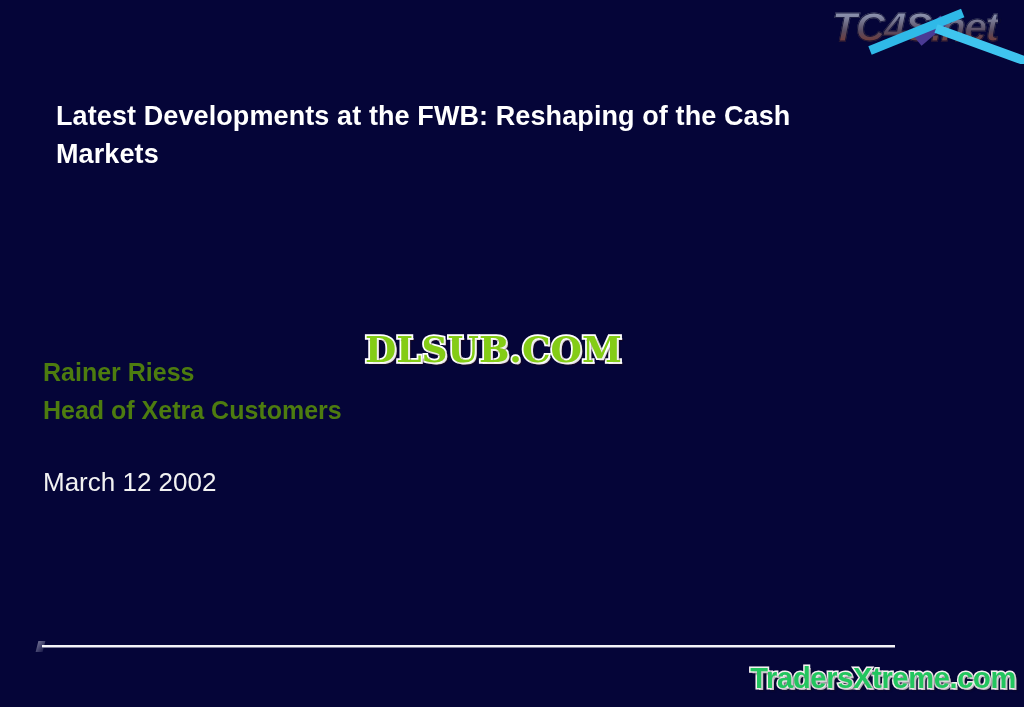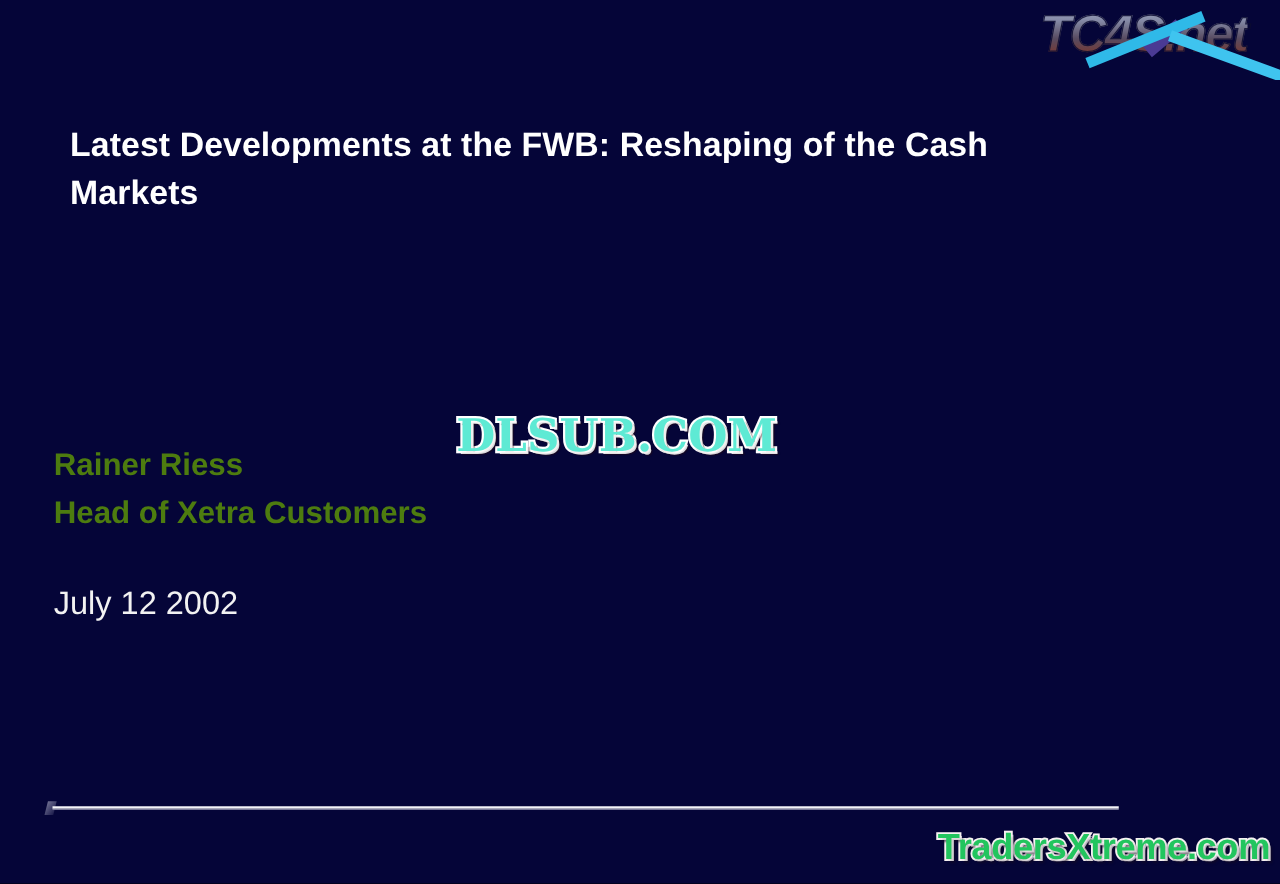"DLSUB.COM" .dlsub-text { color: #5eead4 -> #84cc16 }
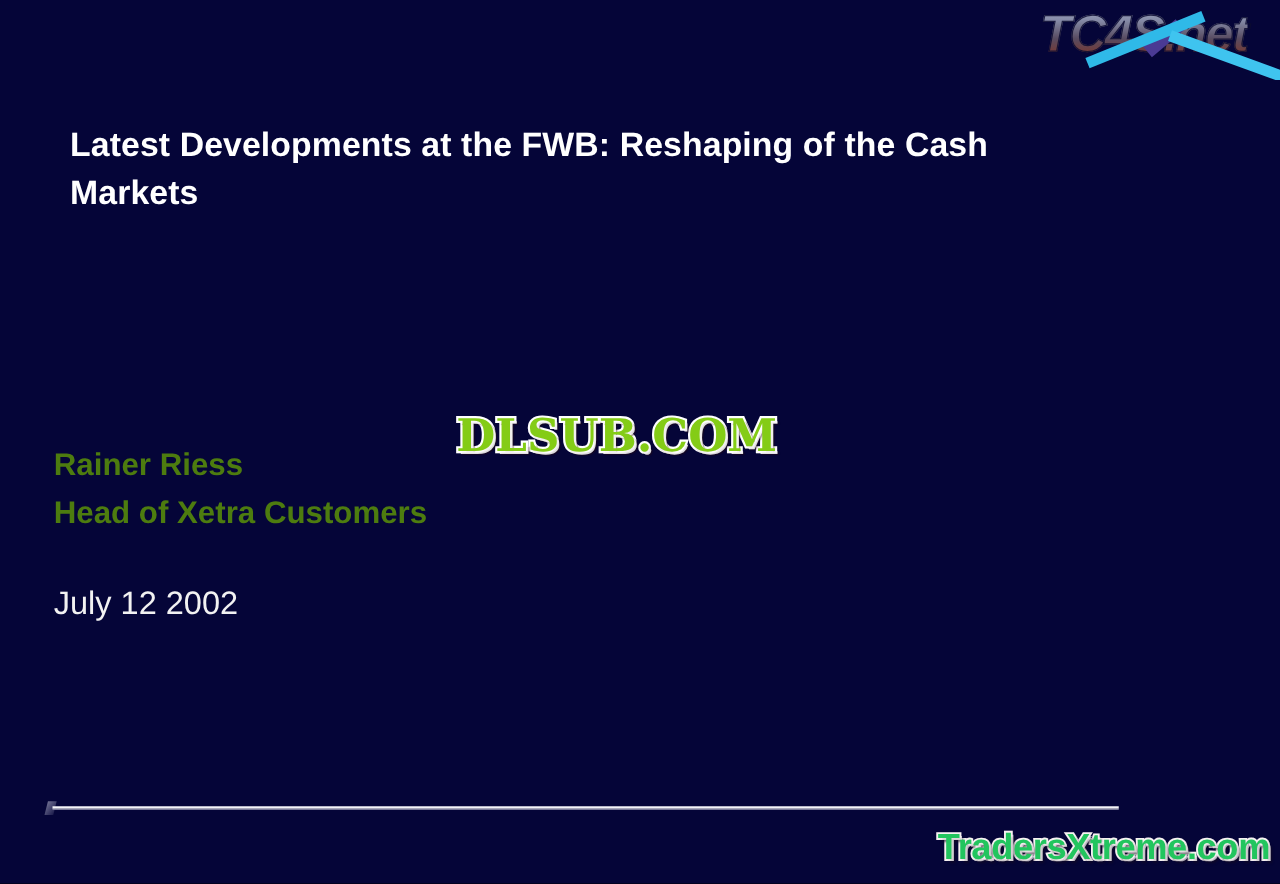"July 12 2002" p.slide-date { text: July -> March }
